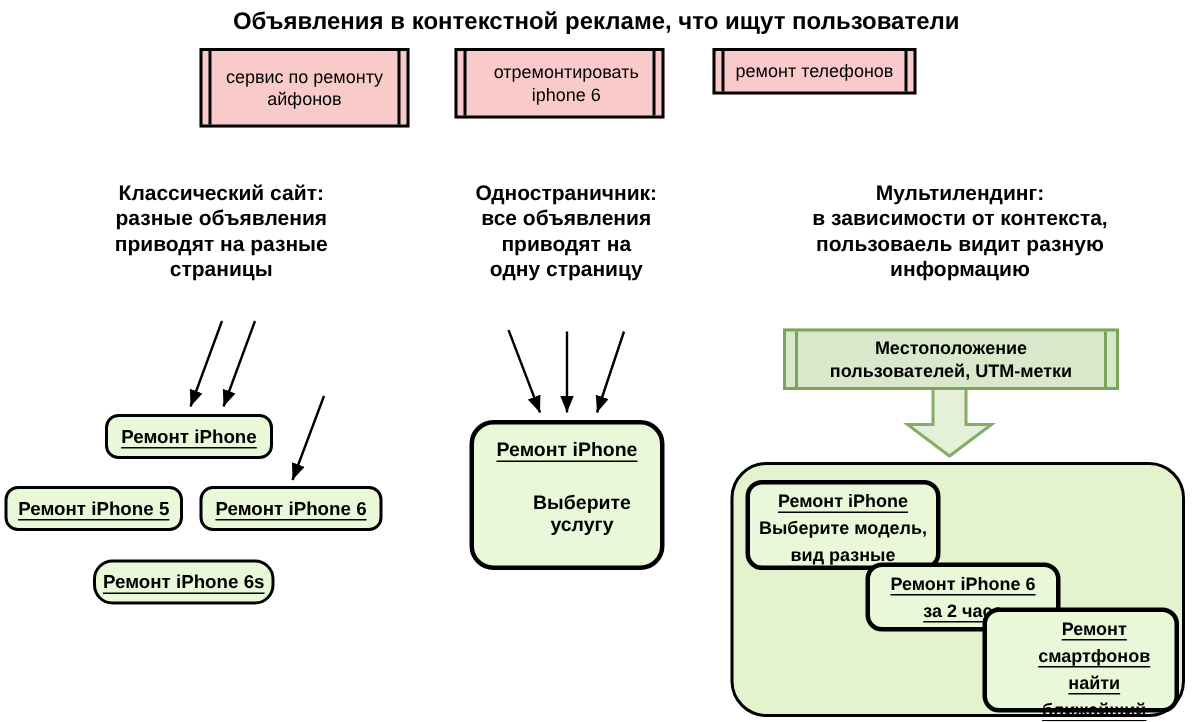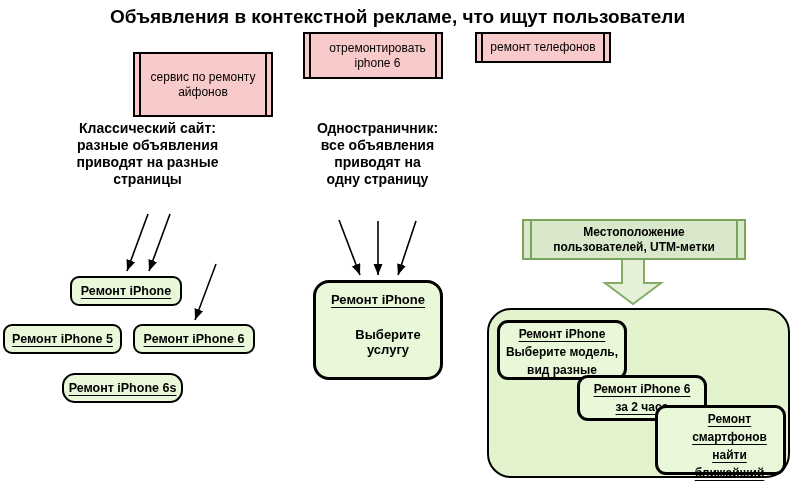"Объявления в контекстной рекламе, что" .title { font-size: 19px -> 16px }
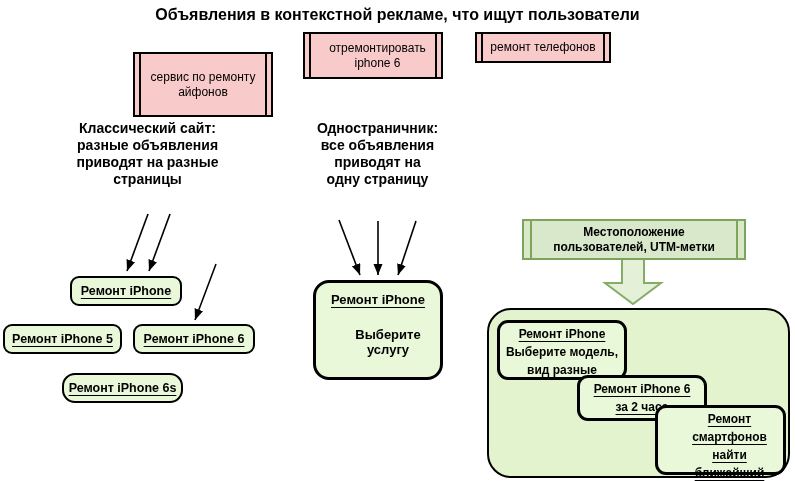"сервис по ремонту айфонов" div.query-box { height: 65px -> 53px; margin-top: 20px -> none }
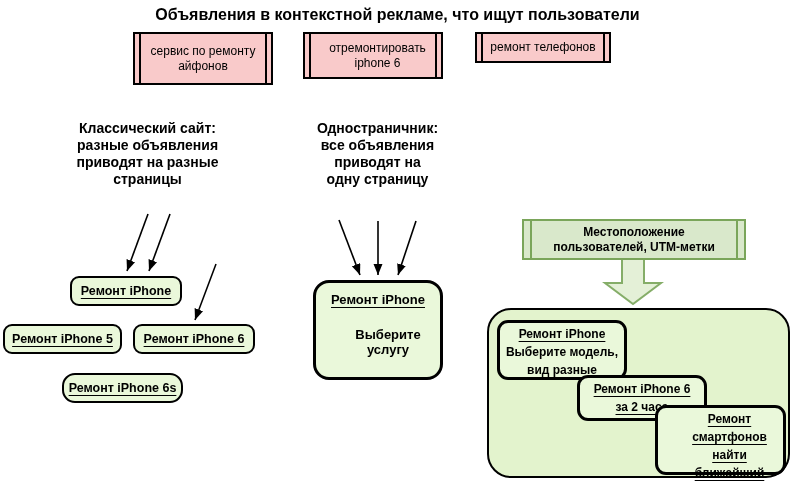"Мультилендинг:" div.col-header { html: none -> <div>Мультилендинг: в зависимости от контекста, пользоваель видит разную информацию</div> }
